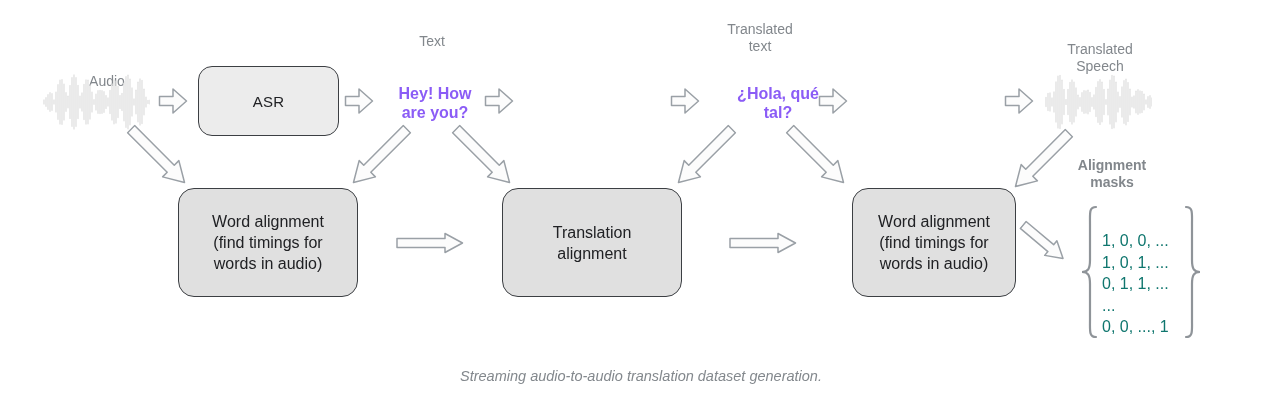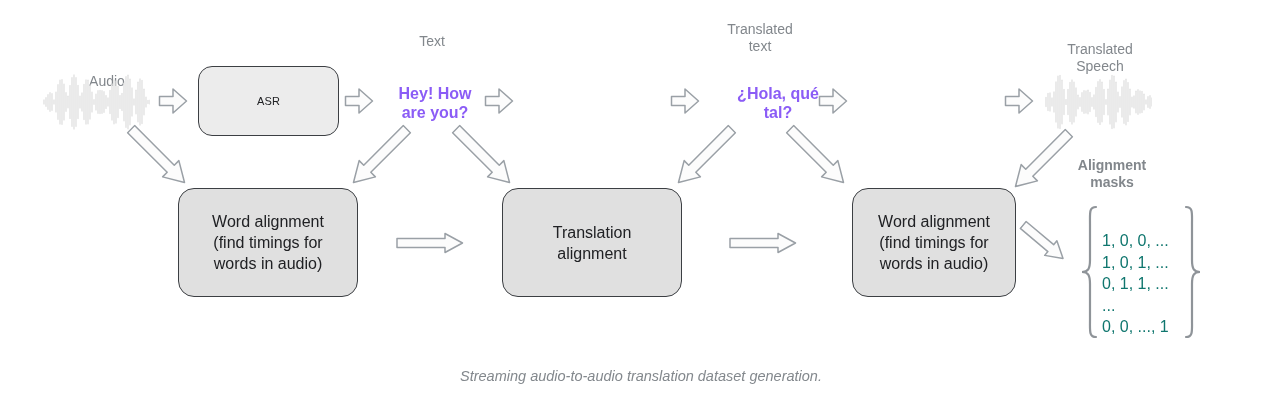"ASR" .box-top { font-size: 11px -> 15px }
